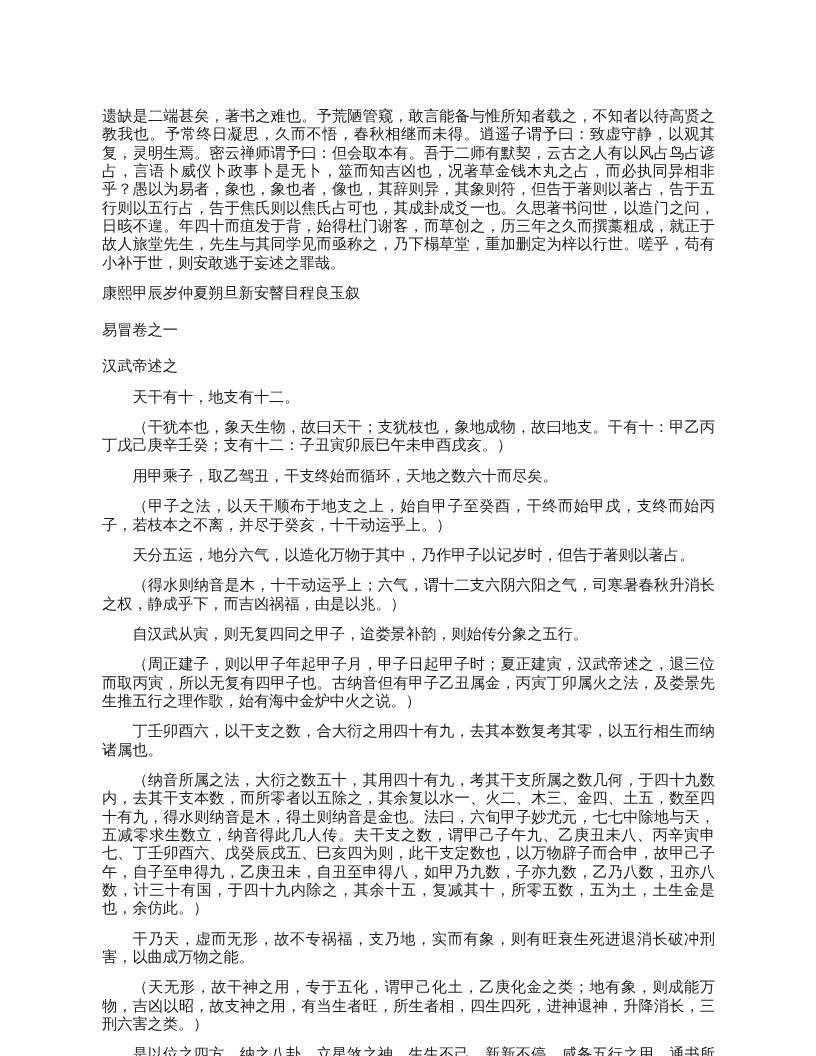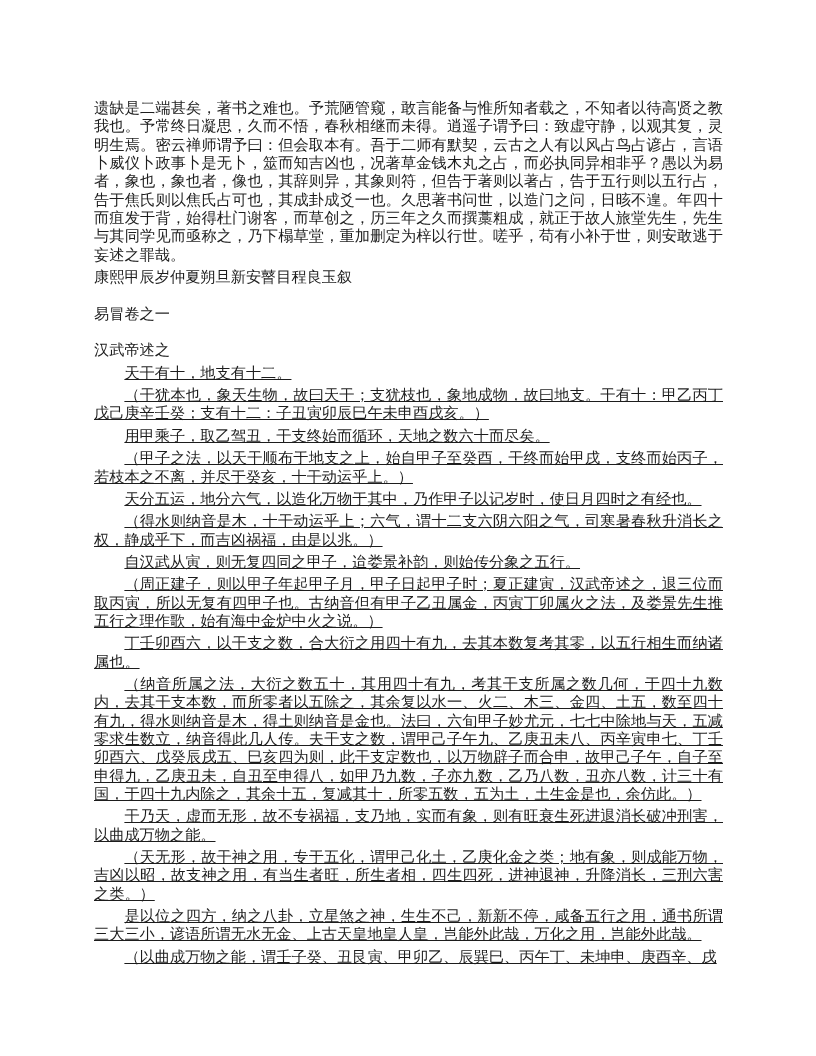"遗缺是二端甚矣，著书之难也。予荒陋管窥，敢言能备与惟所知者载之，不知者以待高贤之" .textblock p { margin: 4px -> 12px }
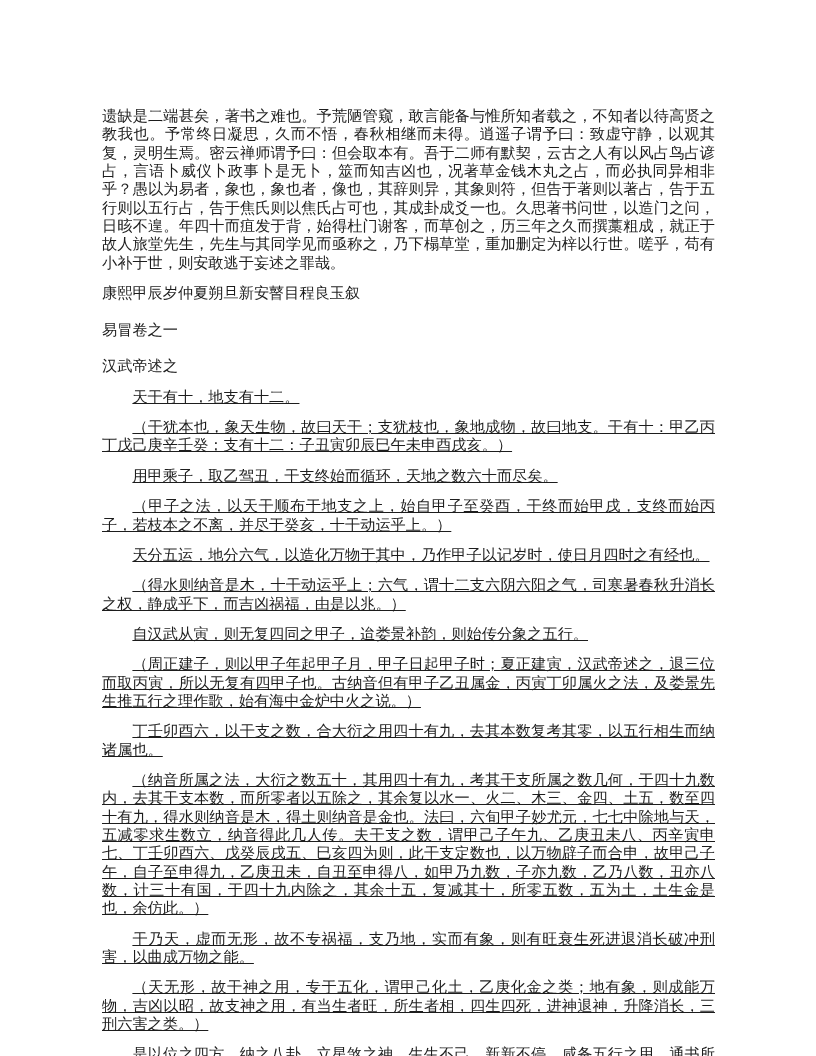"天干有十，地支有十二。" .textblock p.indent { text-decoration: underline -> none }
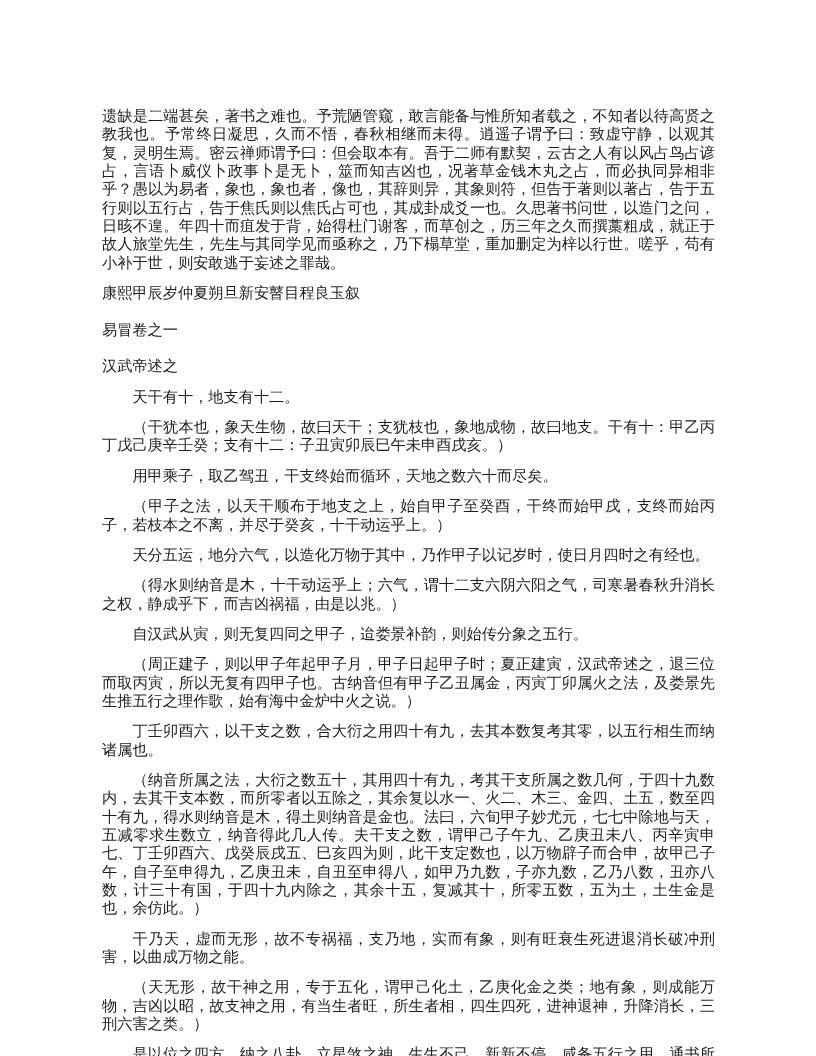"天分五运，地分六气，以造化万物于其中，乃作甲子以记岁时，使日月四时之有经也。" p.indent { text: 使日月四时之有经也 -> 但告于著则以著占 }
